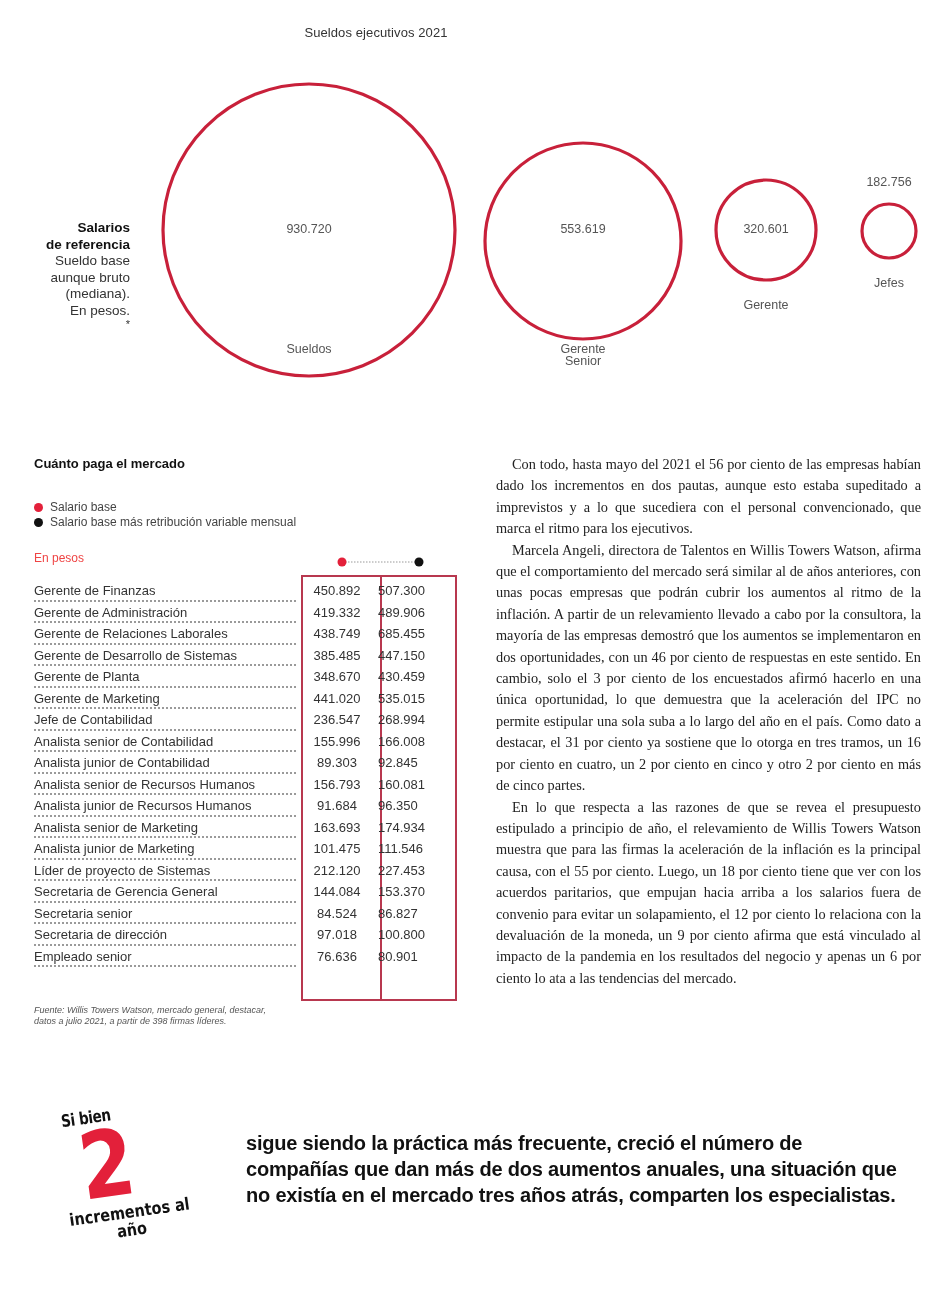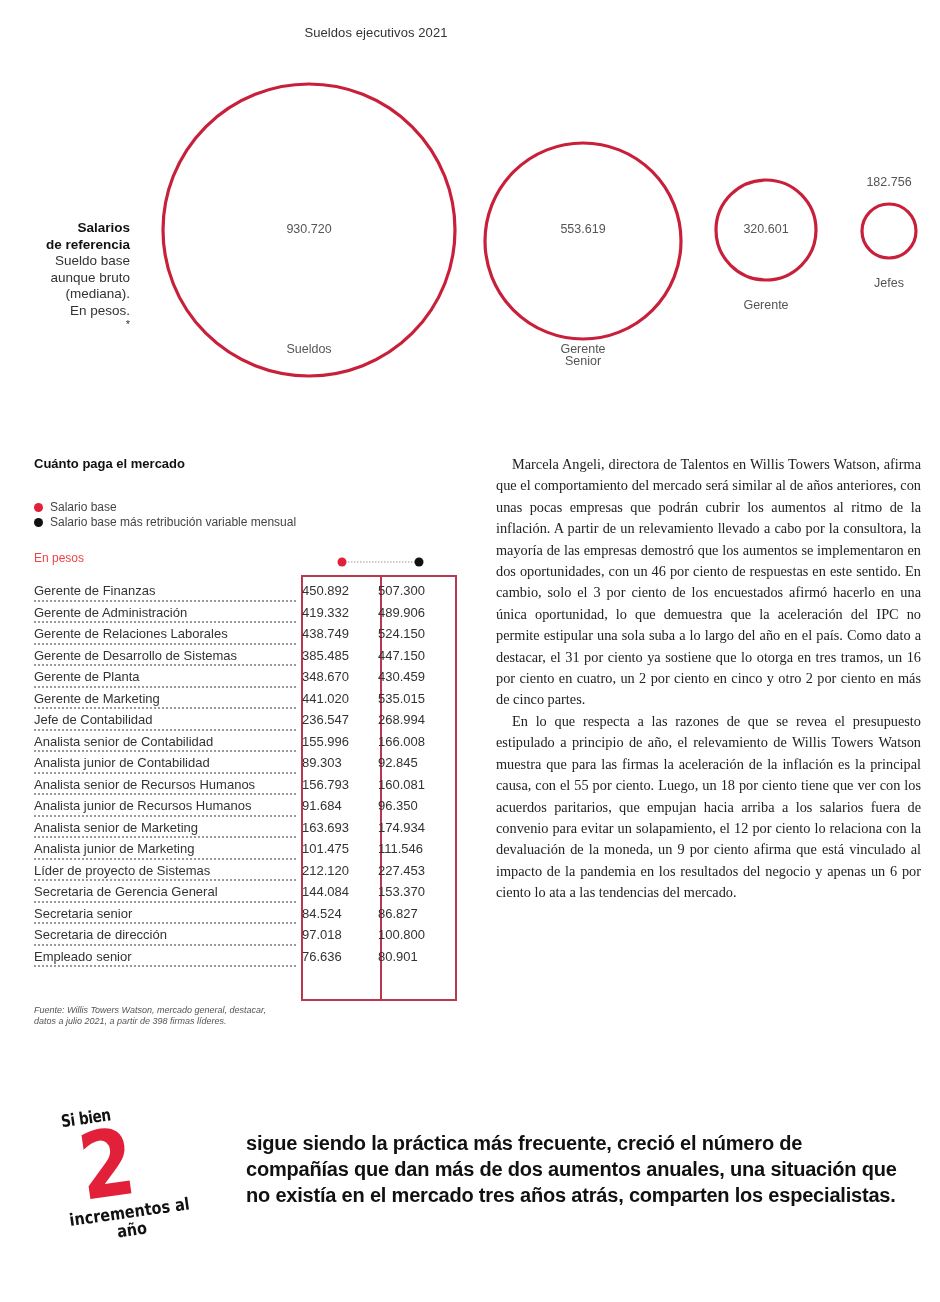"Con todo, hasta mayo del" p { html: none -> <p>Con todo, hasta mayo del 2021 el 56 por ciento de las empresas habían dado los incrementos en dos pautas, aunque esto estaba supeditado a imprevistos y a lo que sucediera con el personal convencionado, que marca el ritmo para los ejecutivos.</p> }
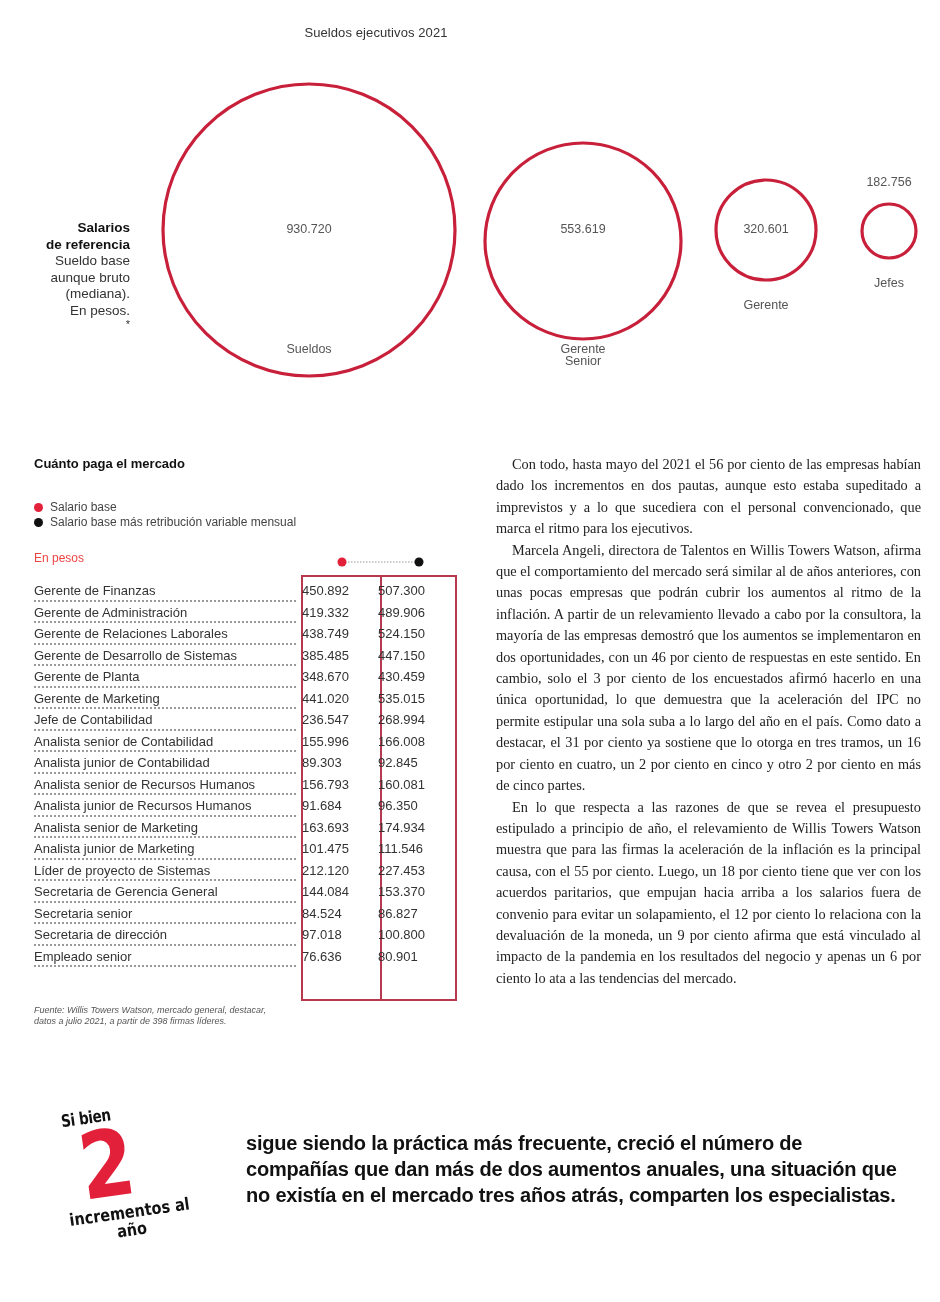"450.892" .row .v1 { text-align: left -> center }
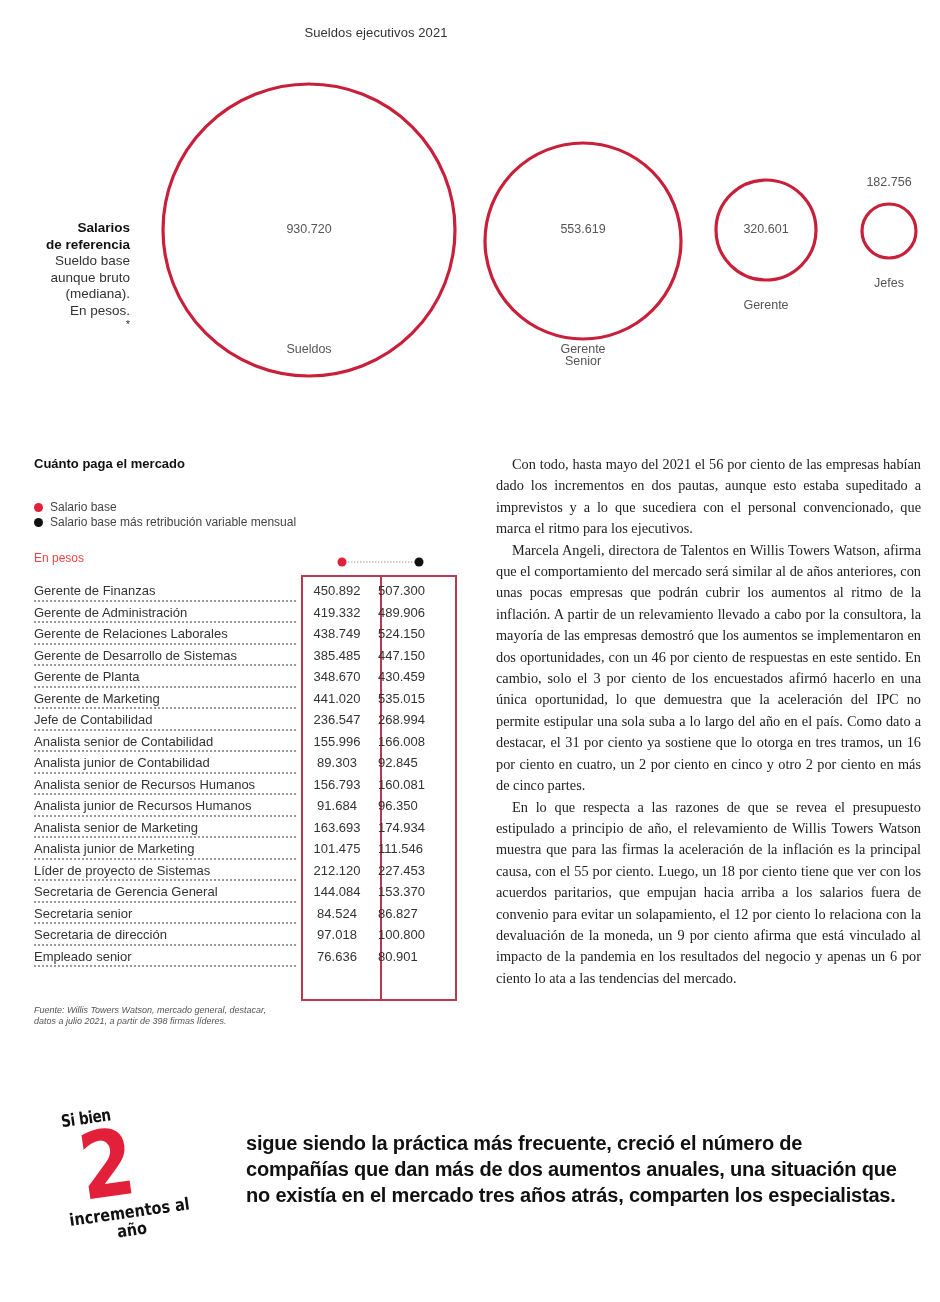"524.150" span.v2 { text: 524.150 -> 685.455 }
